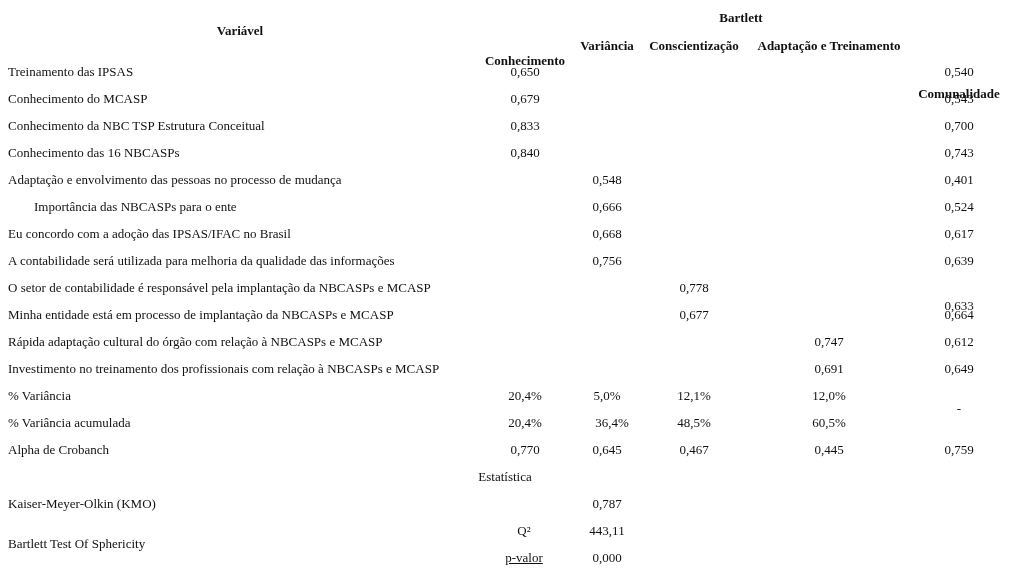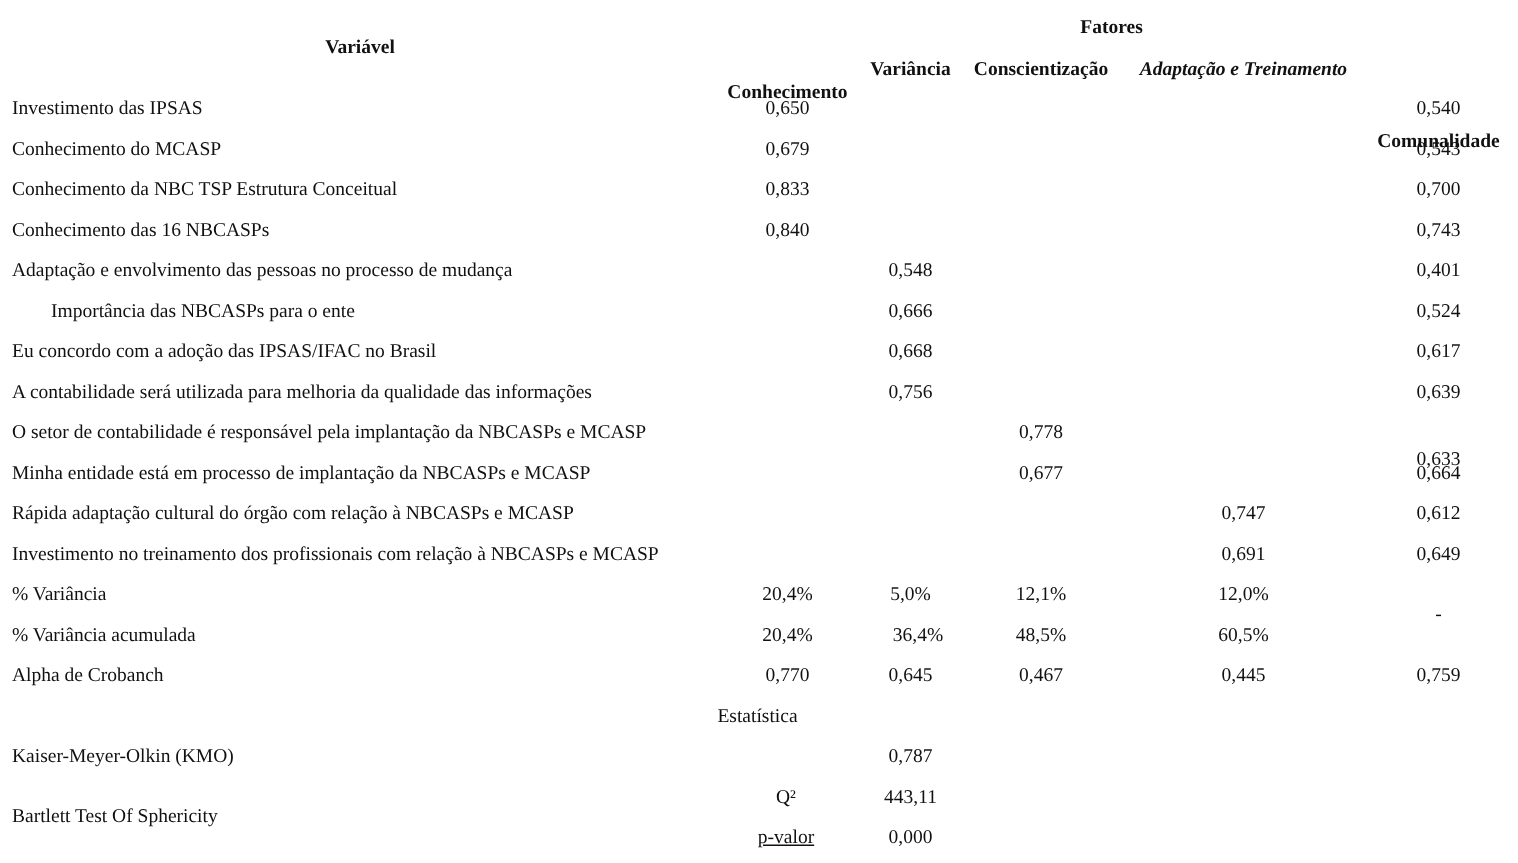"Fatores" div.abs { text: Fatores -> Bartlett }
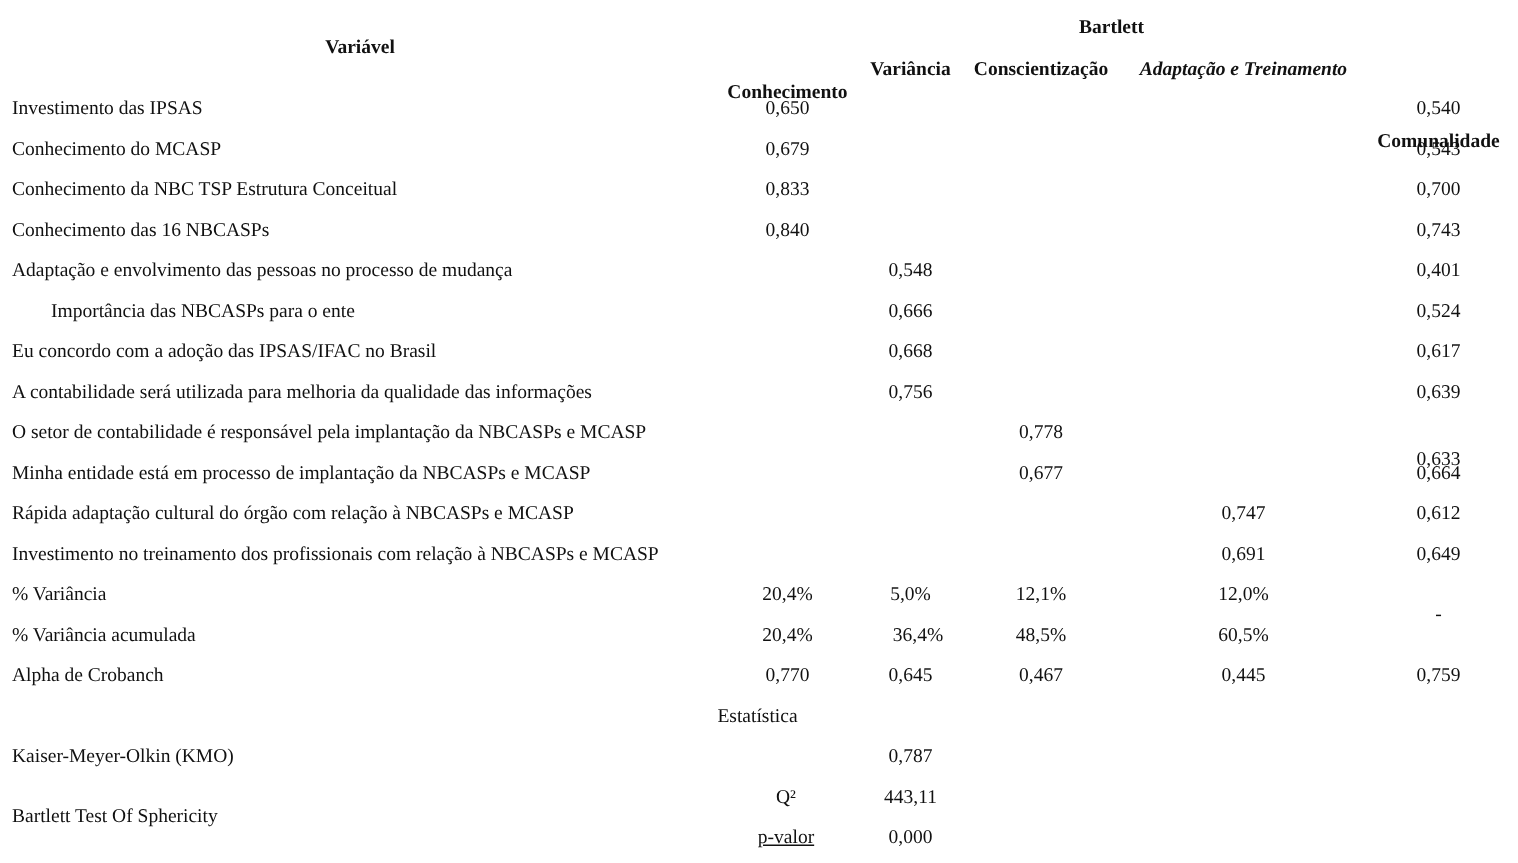"Adaptação e Treinamento" div.abs { font-style: italic -> none }
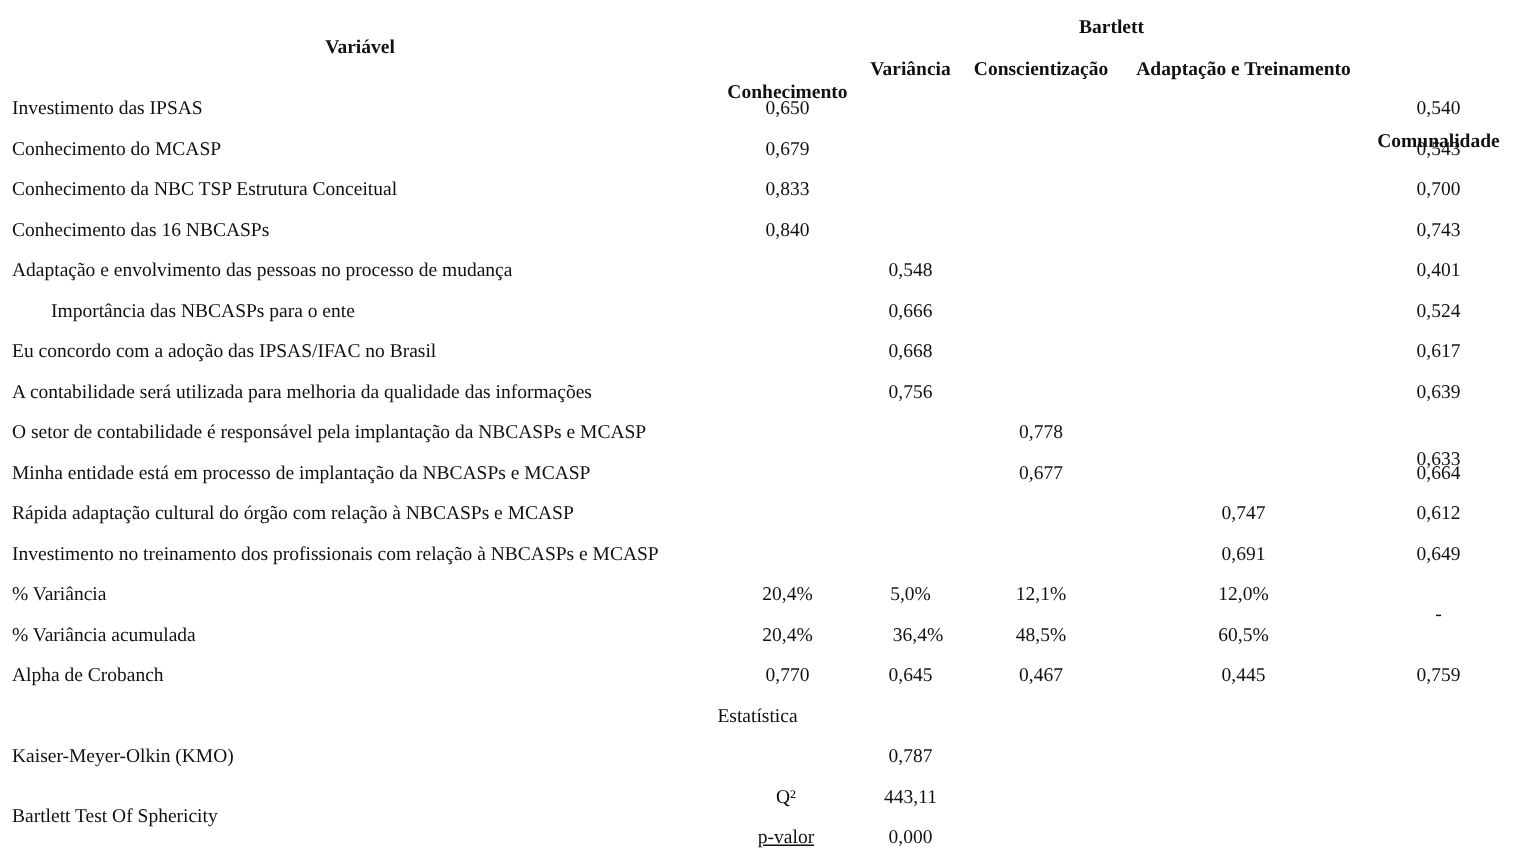"Investimento das IPSAS" div.abs { text: Investimento -> Treinamento }
